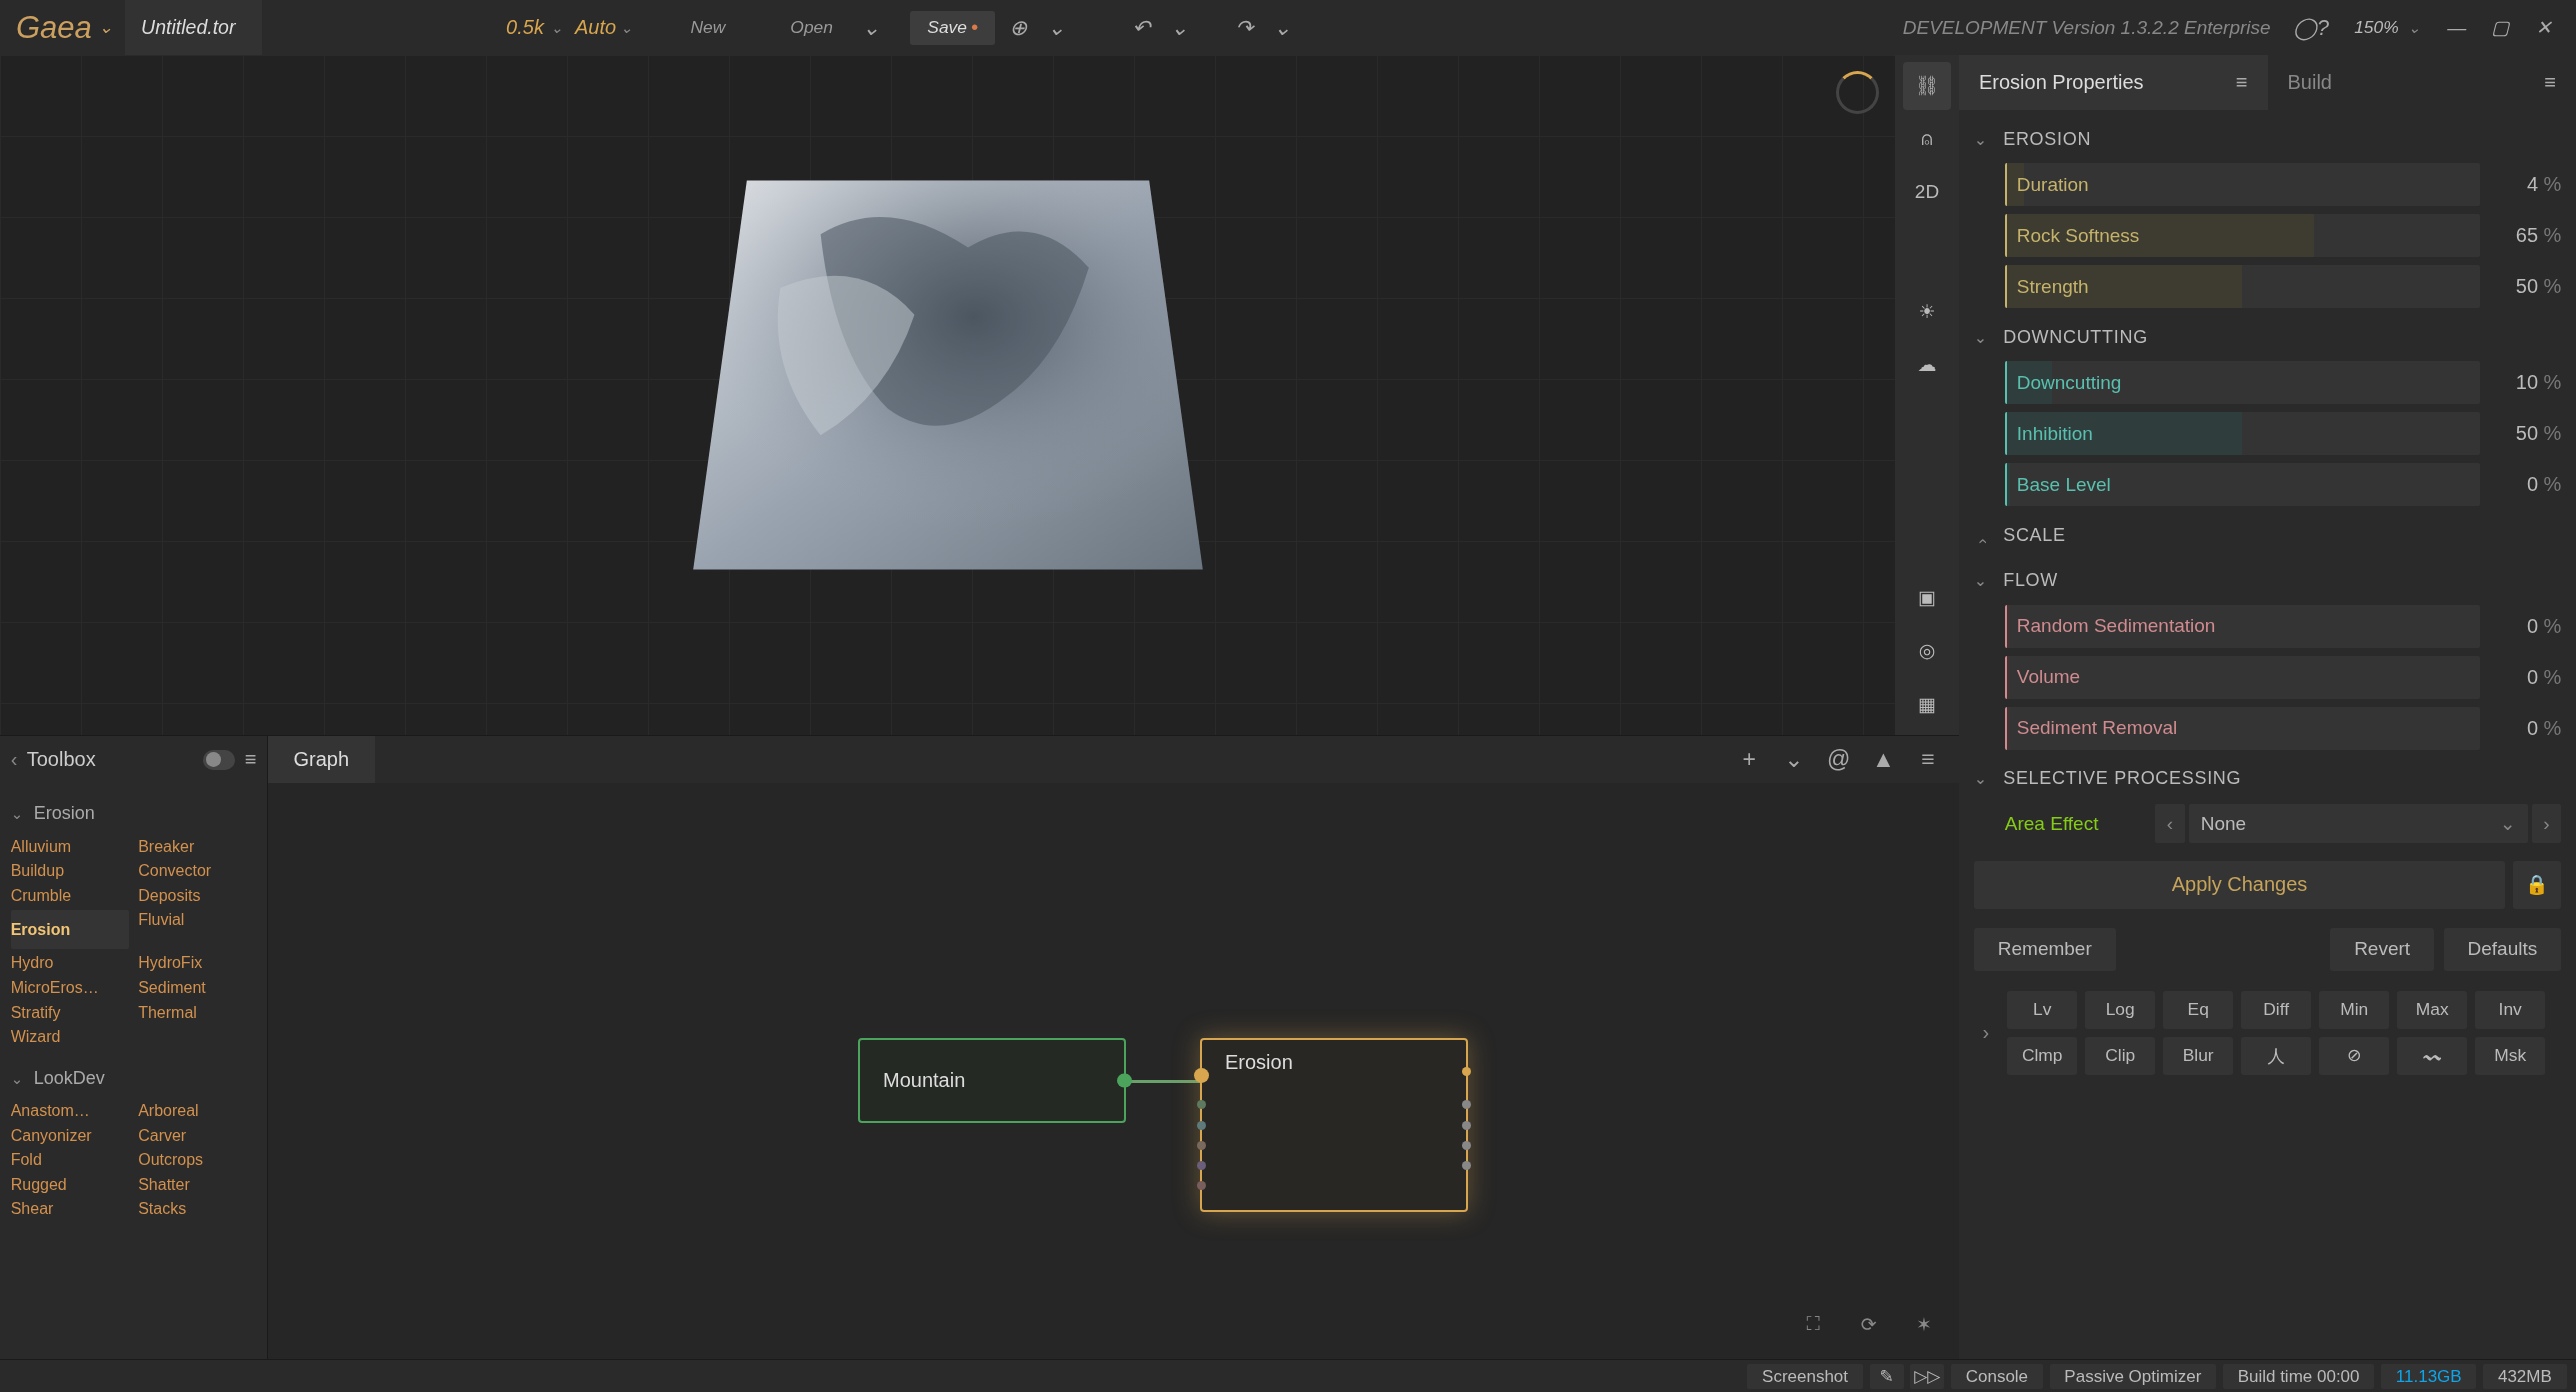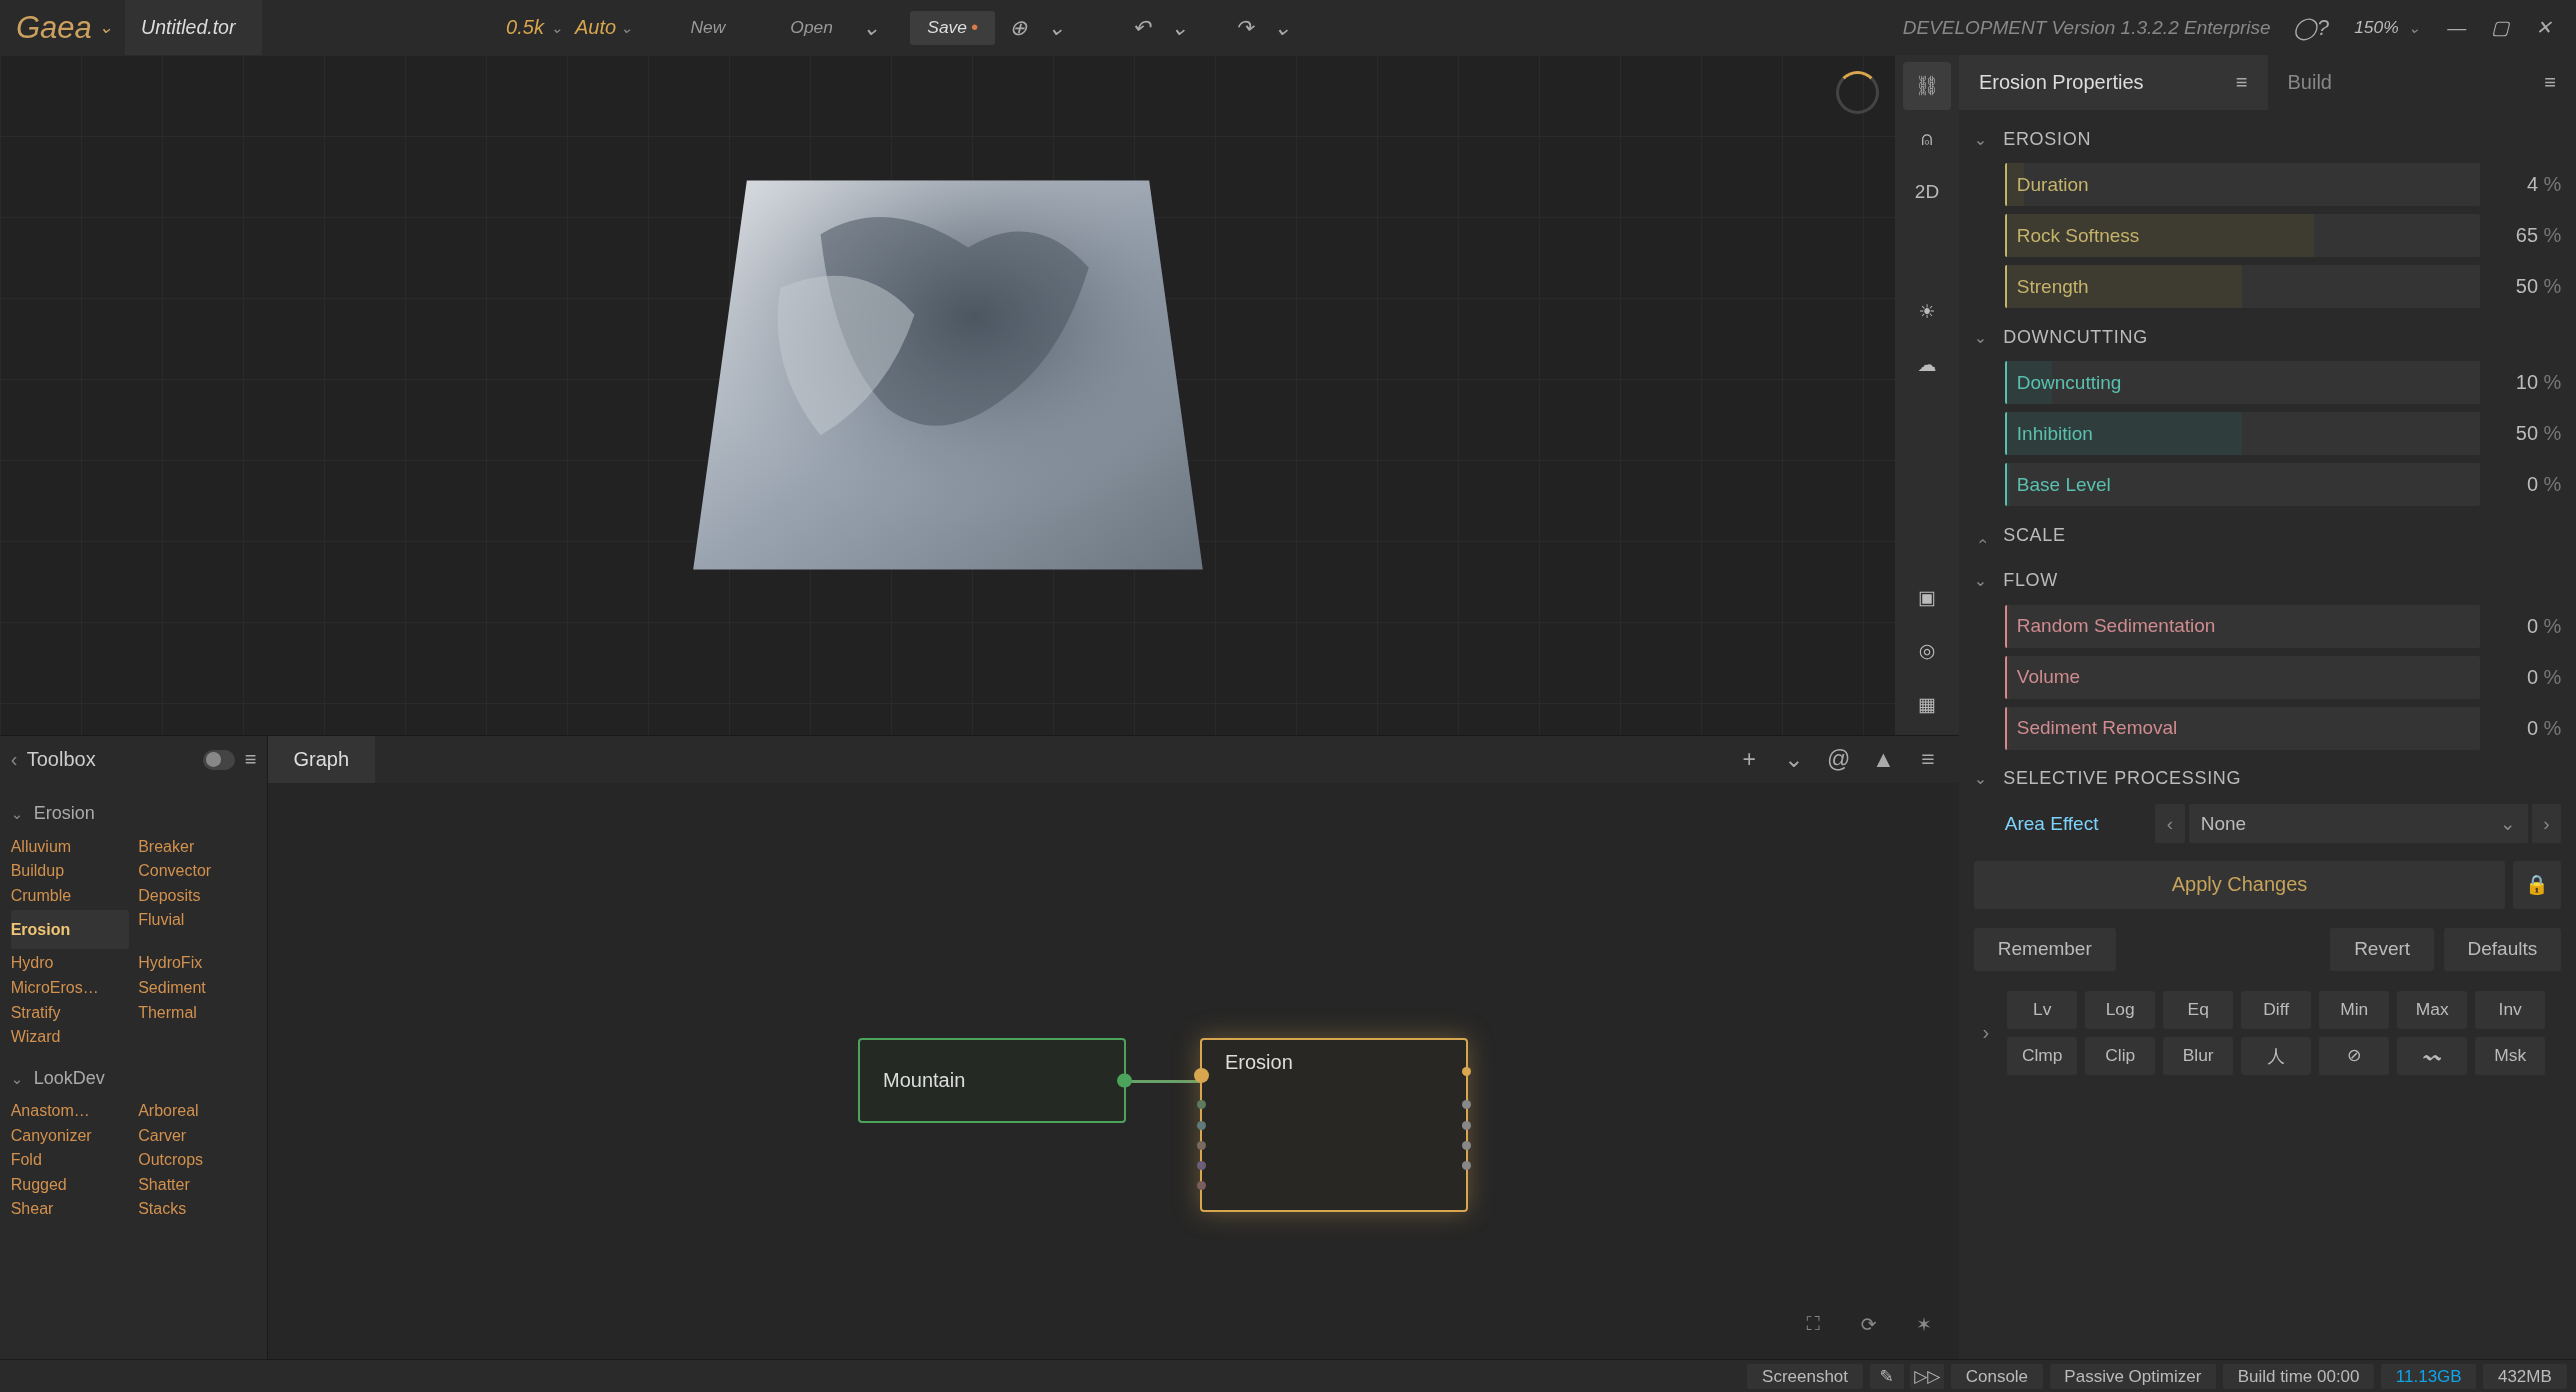"Area Effect" .sel-row .lab2 { color: #7dd3fc -> #84cc16 }
